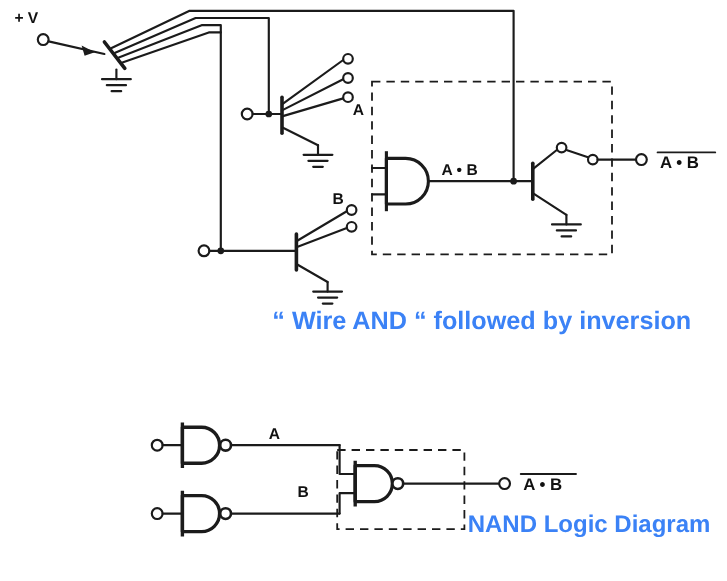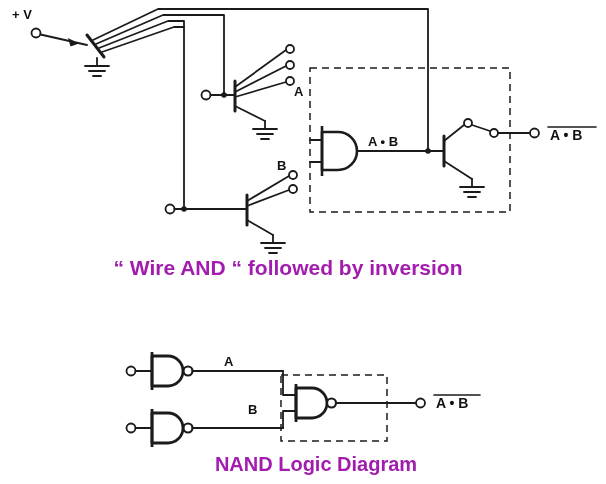"“ Wire AND “ followed" .caption { color: #a21caf -> #3b82f6; text-align: center -> right }
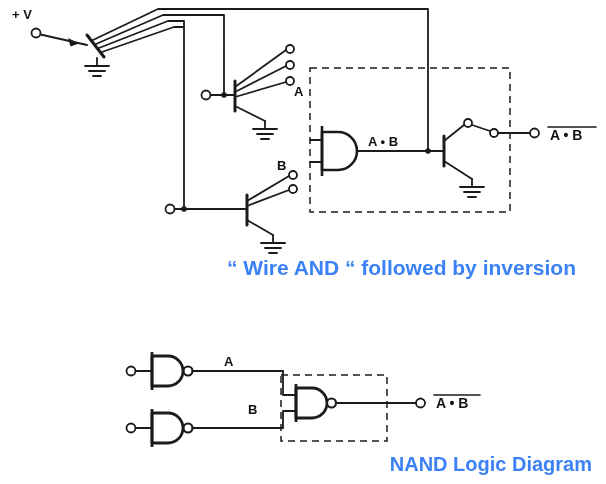"NAND Logic Diagram" .caption-bottom { top: 453px -> 426px }
